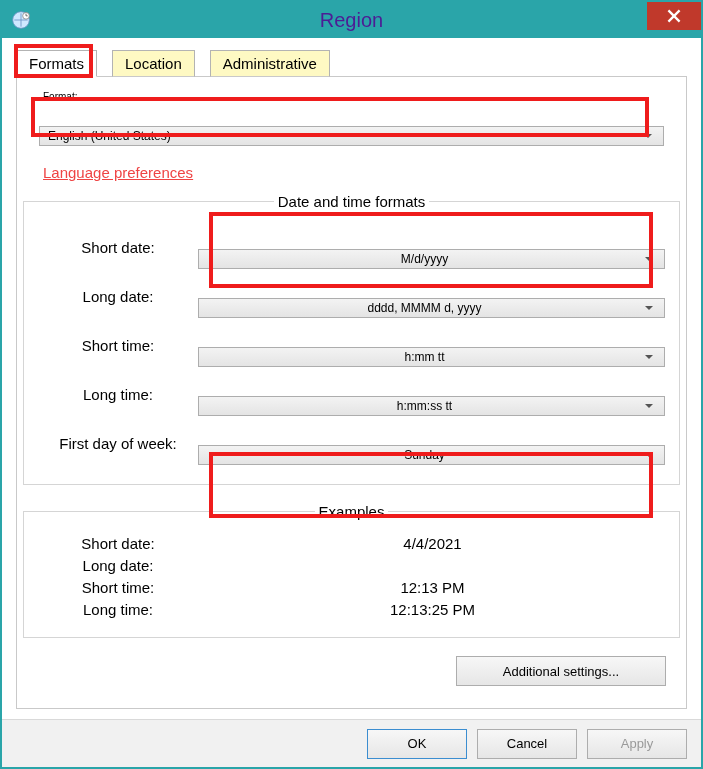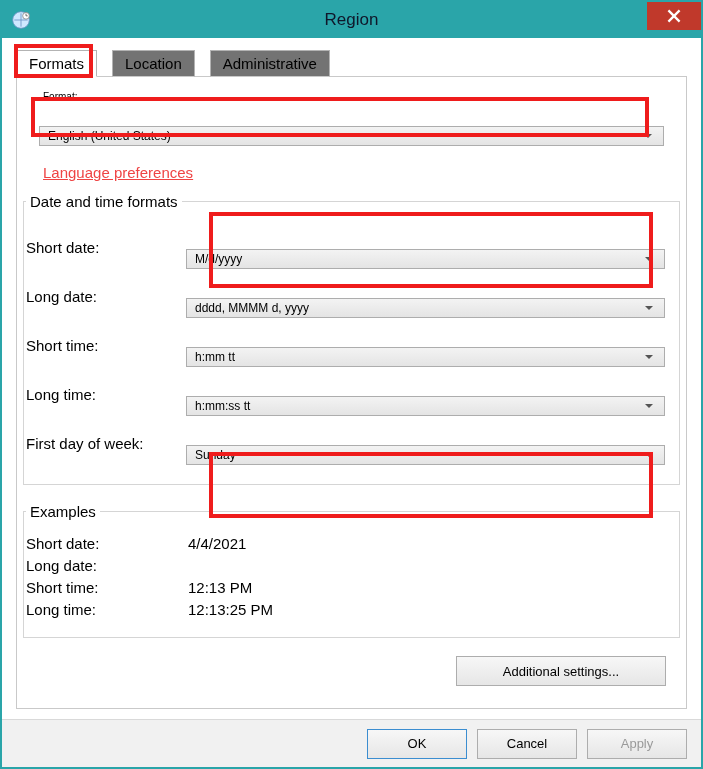"Region" .titlebar .title { color: #0f172a -> #4c1d95; font-size: 17px -> 20px }
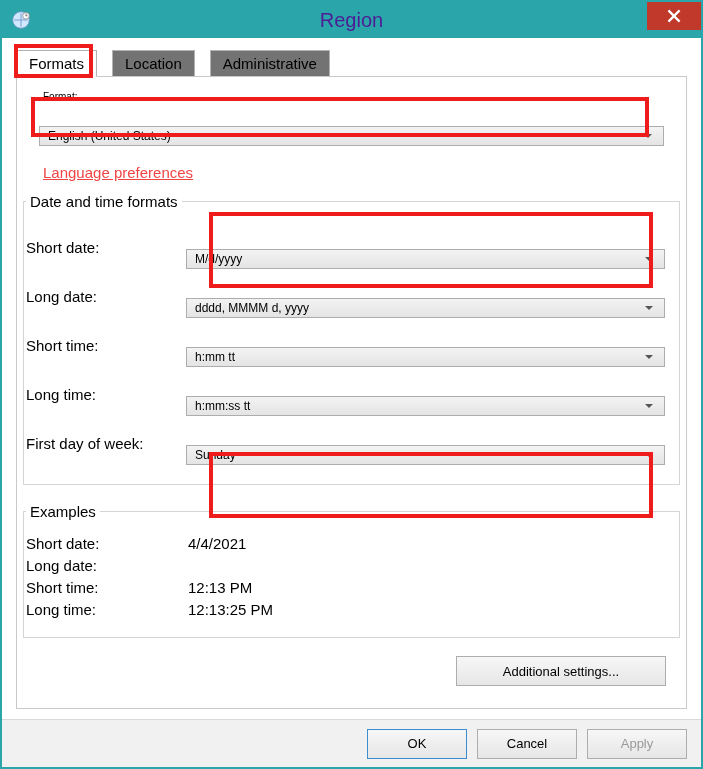"Location" .tab { background: #737373 -> #fef9c3 }
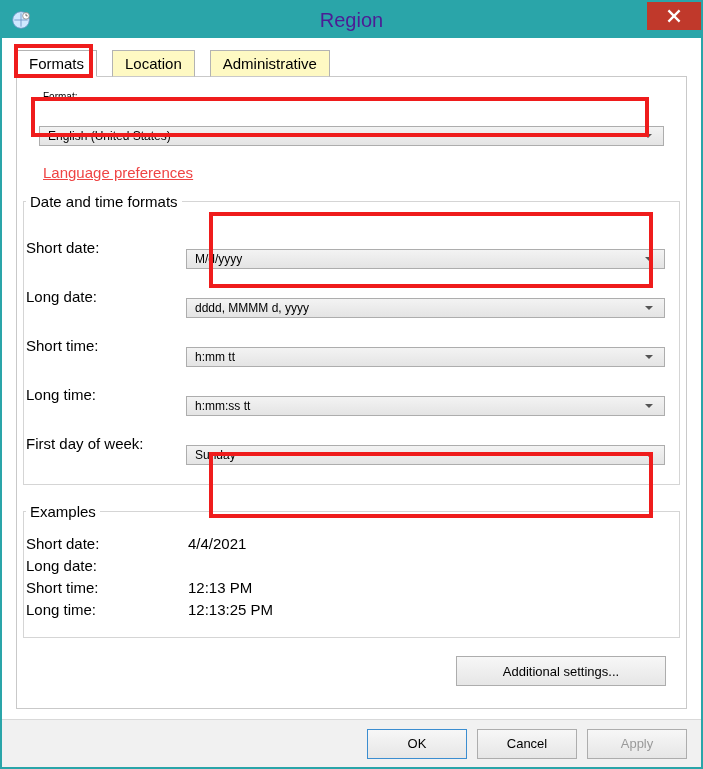"Date and time formats" fieldset.group { padding: 10px 14px 14px 2px -> 10px 14px 14px 14px; text-align: none -> center }
